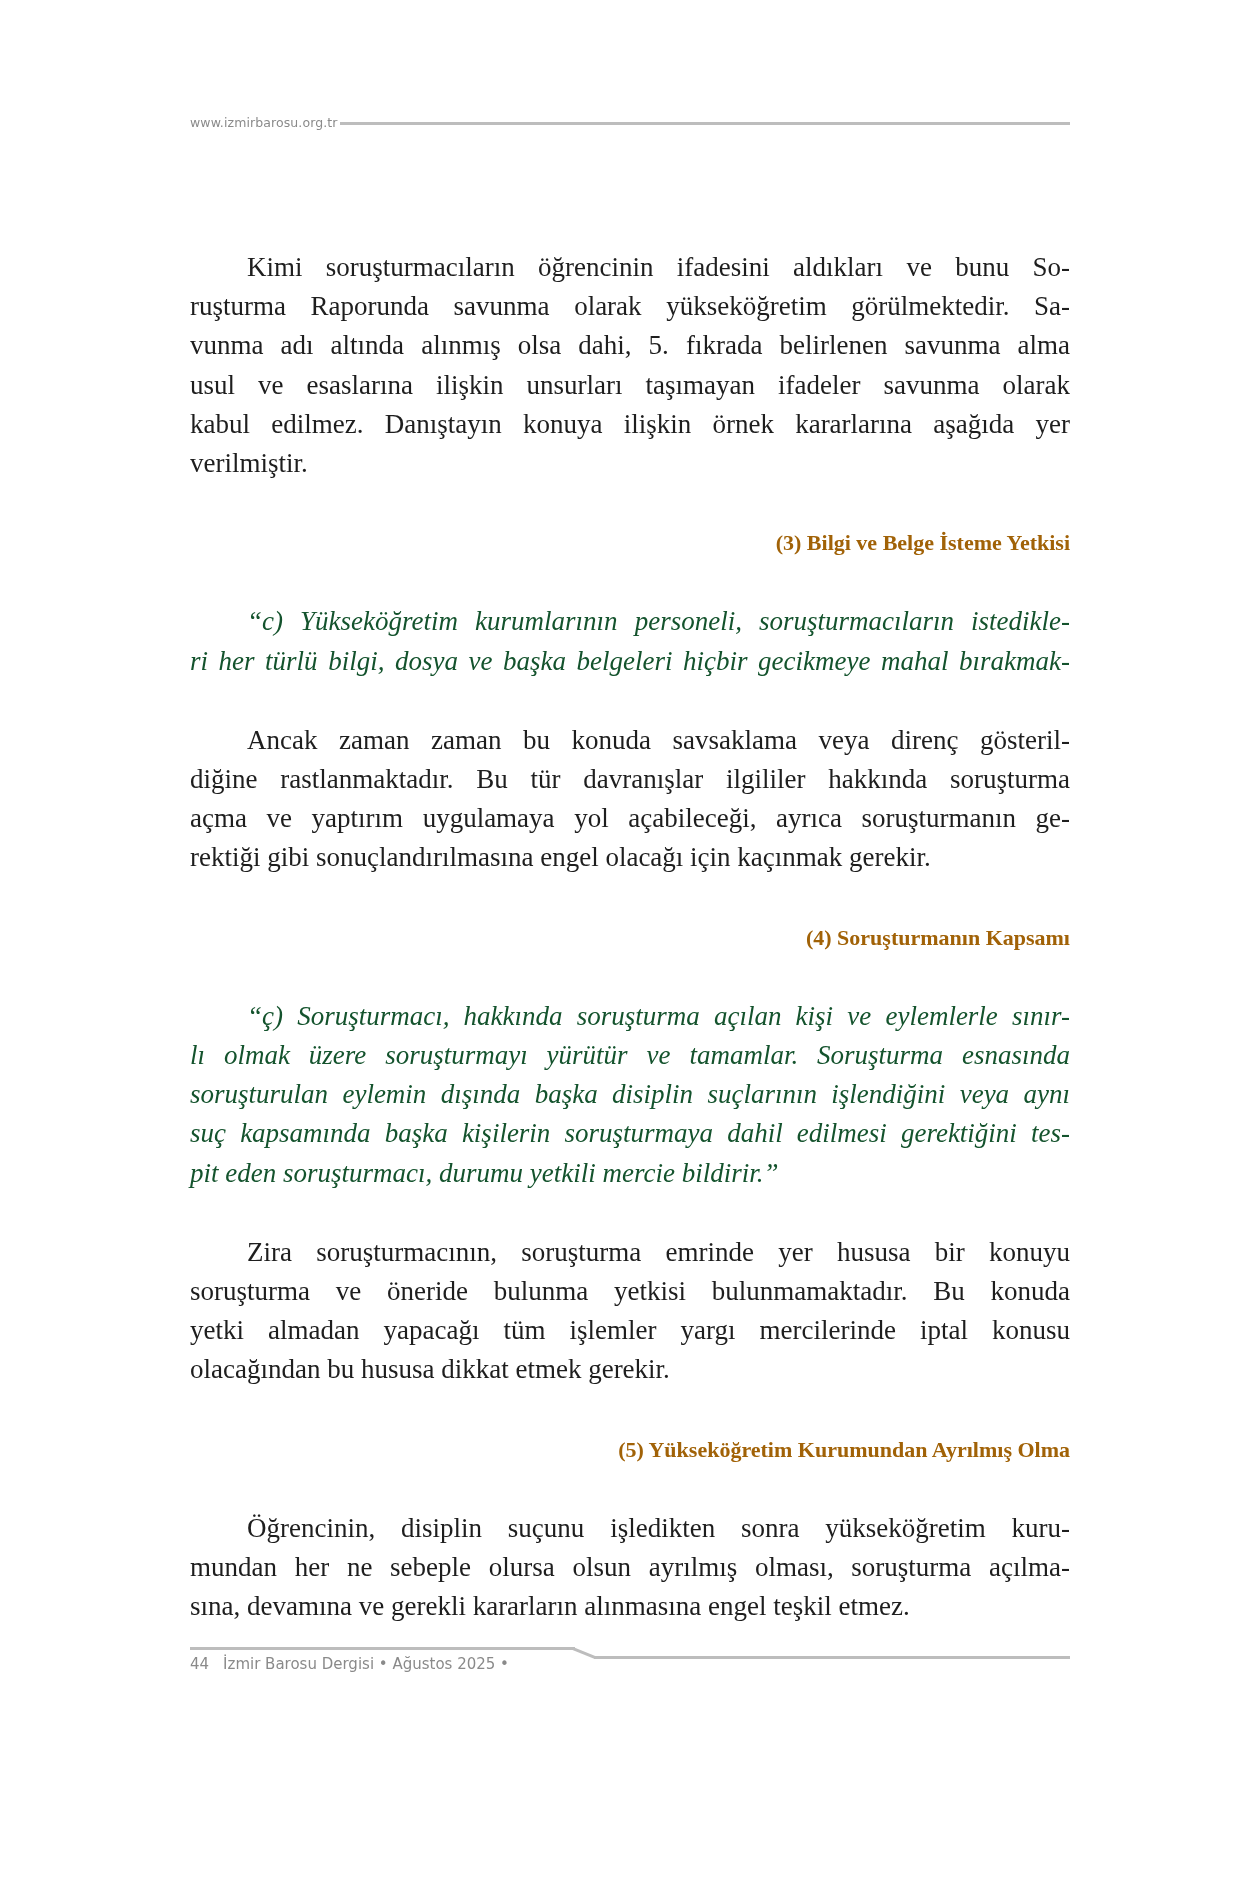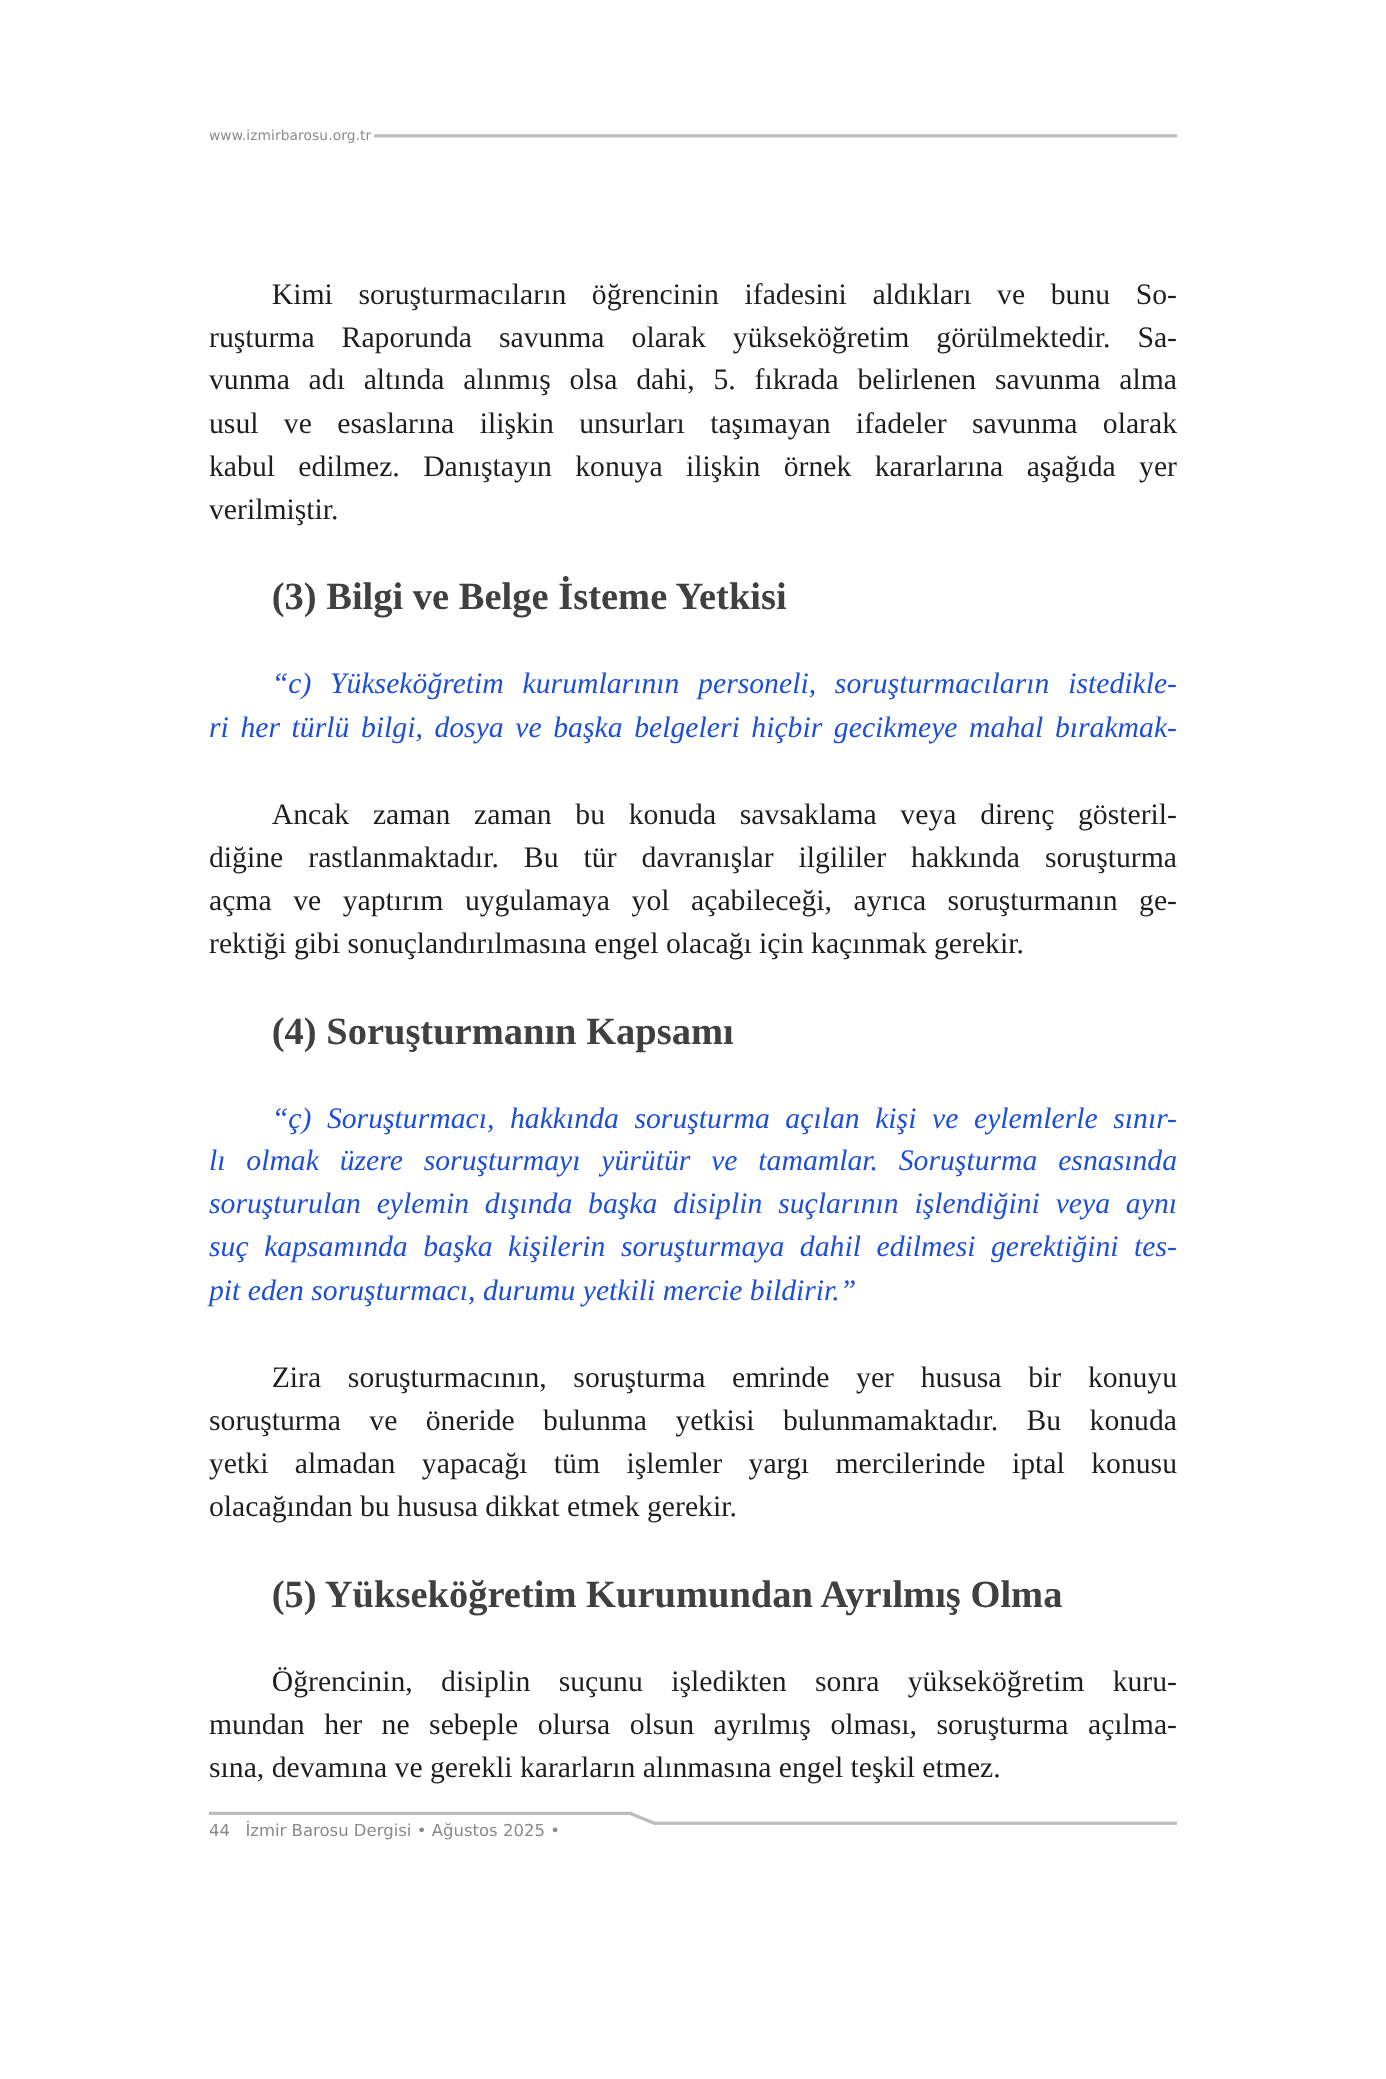"(3) Bilgi ve Belge İsteme" .heading { color: #404040 -> #a16207; font-size: 35px -> 22px; text-align: none -> right }
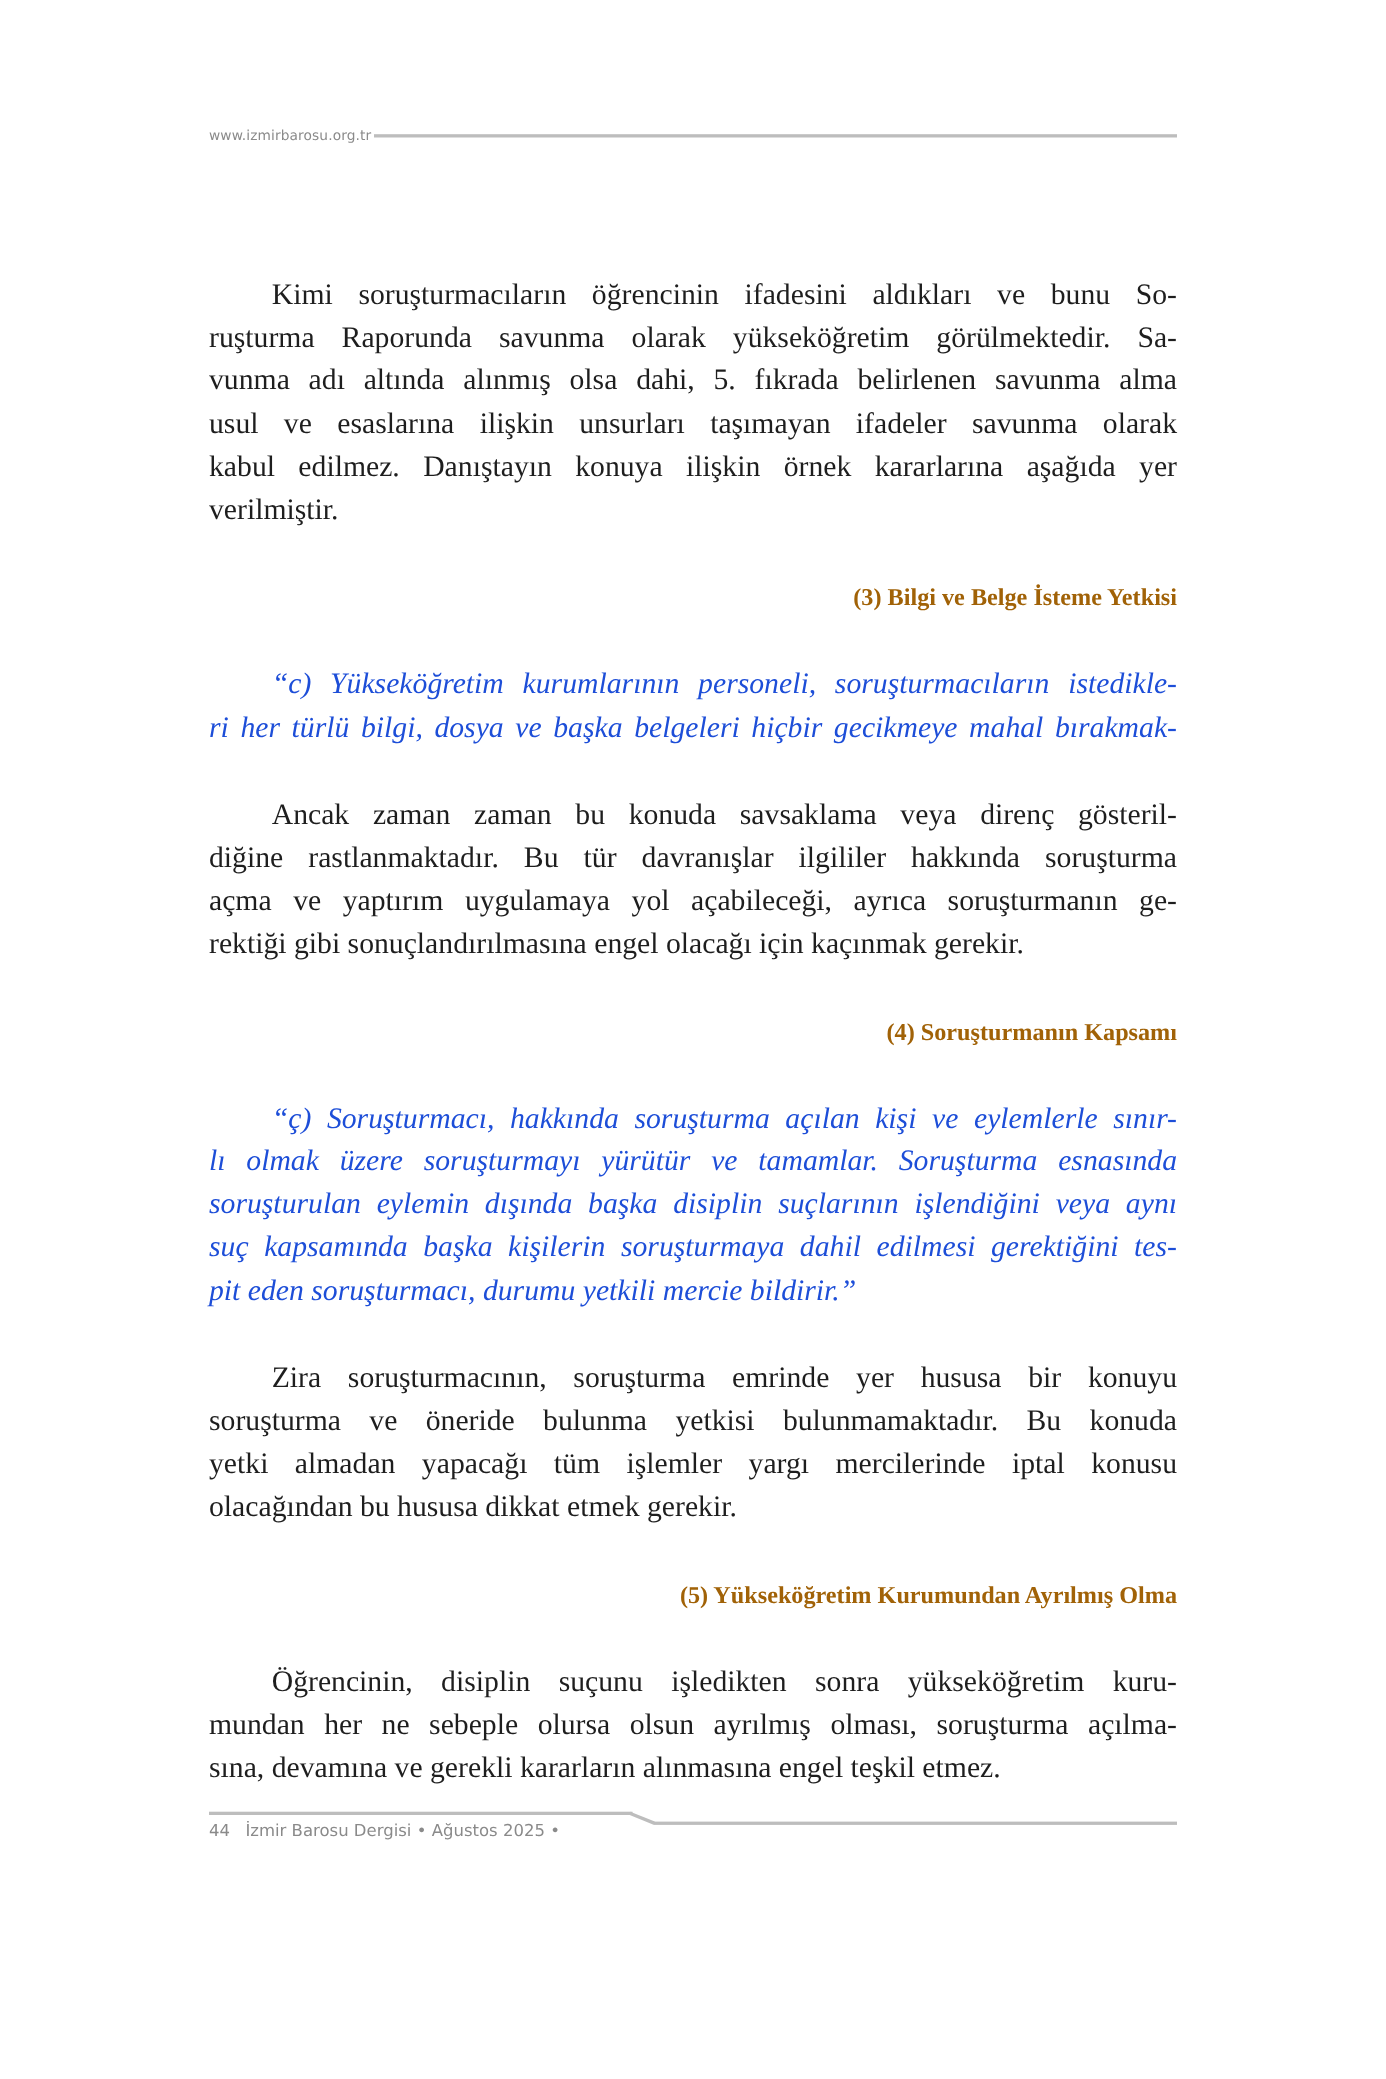"“c) Yükseköğretim kurumlarının" .quote { color: #1d4ed8 -> #14532d }
